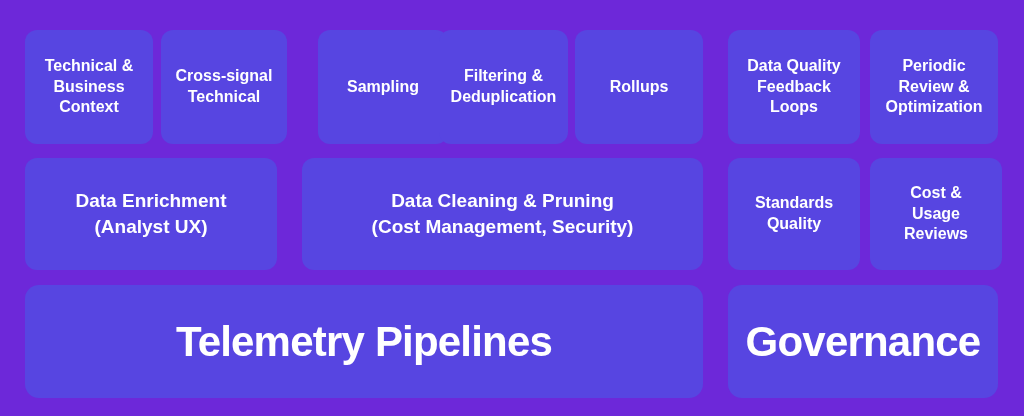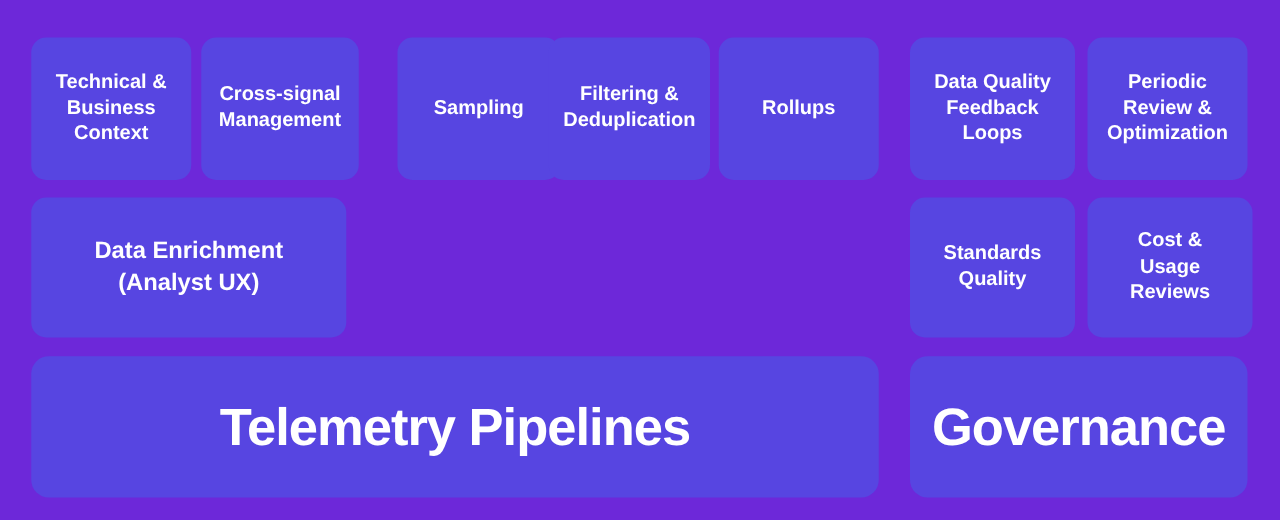"Cross-signal" span.lbl { text: Management -> Technical }
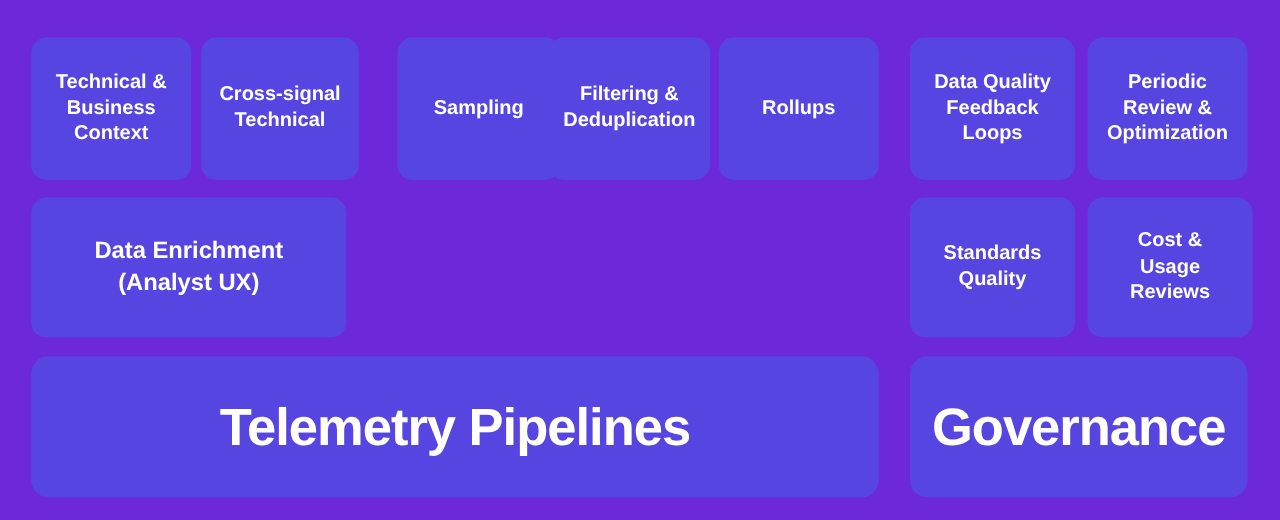"Data Cleaning & Pruning" div.box { html: none -> <div> <span>Data Cleaning &amp; Pruning (Cost Management, Security)</span> </div> }
